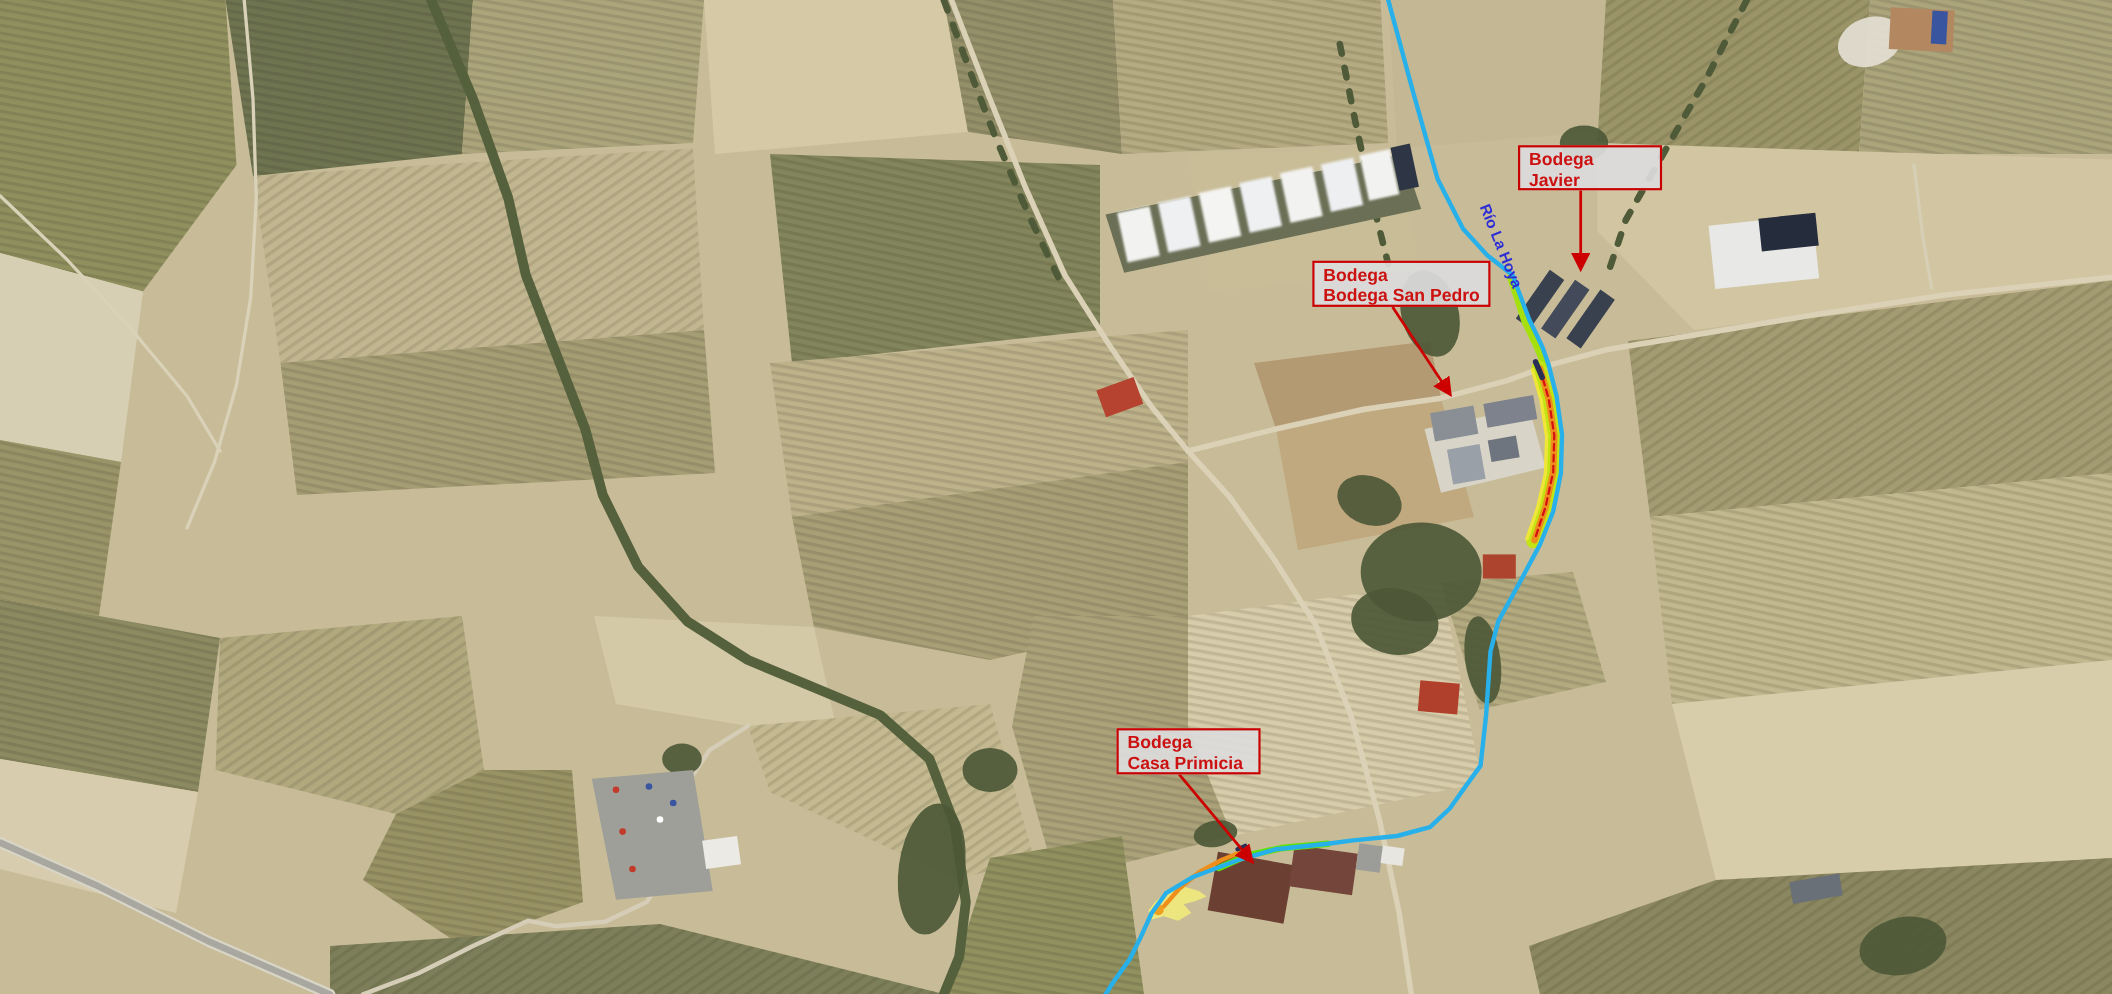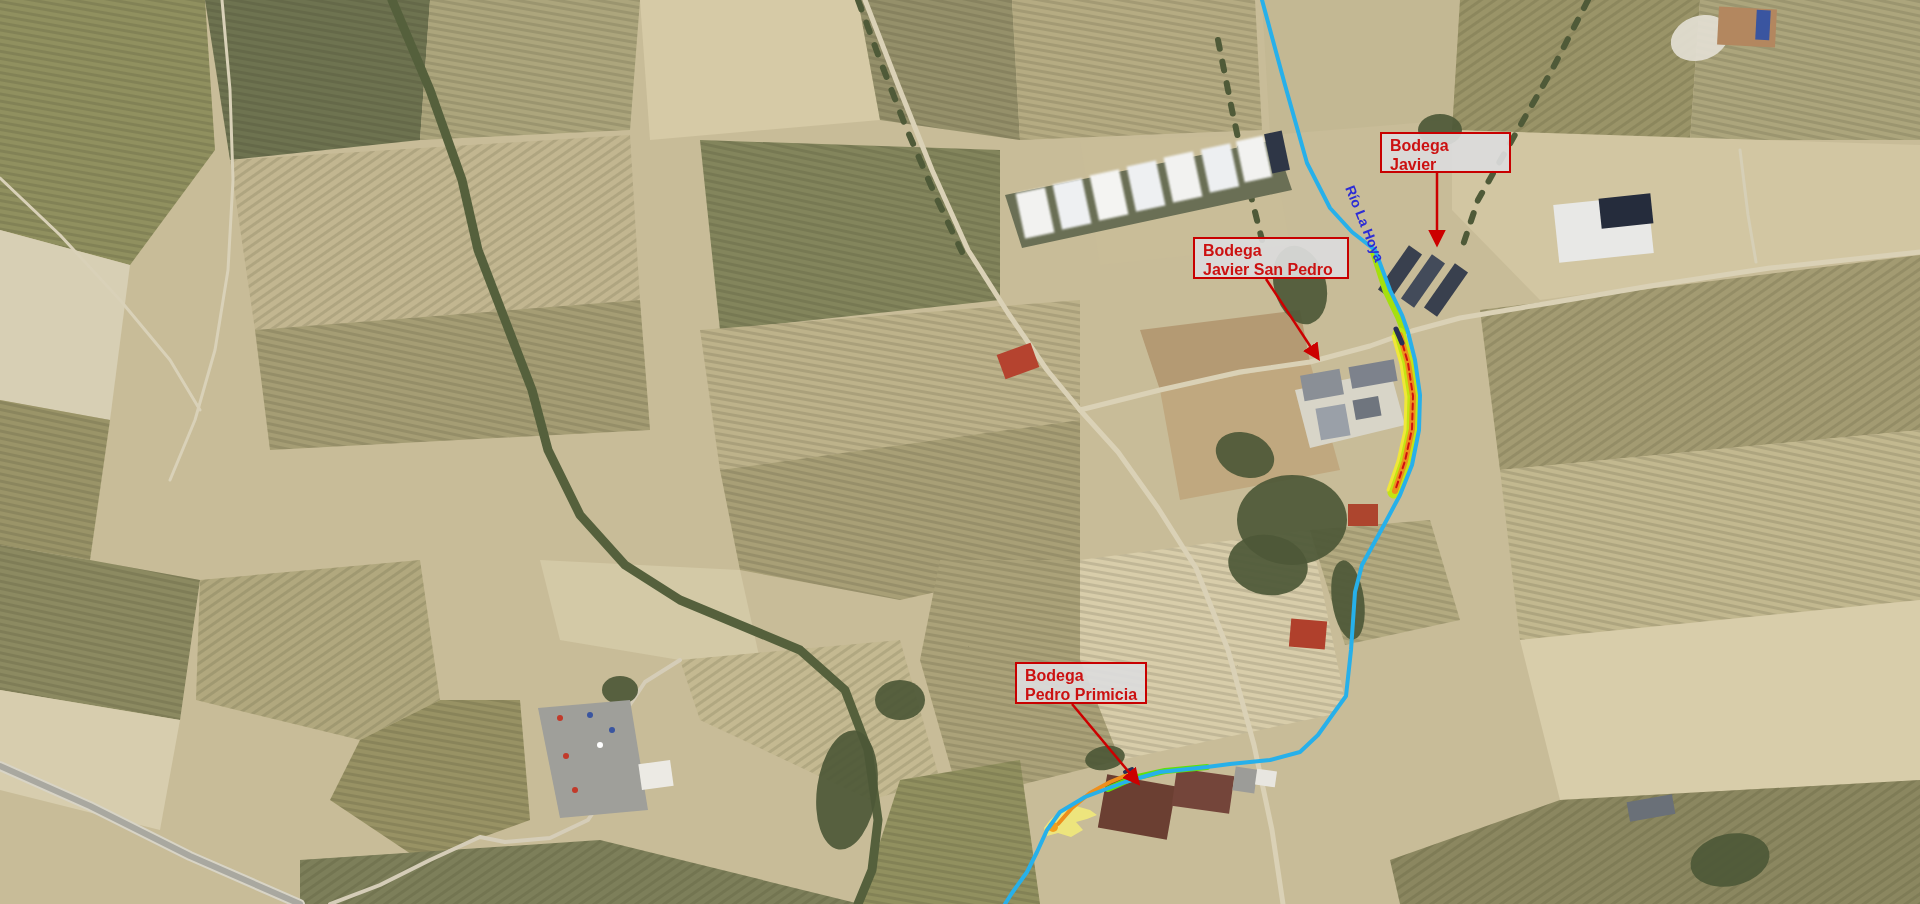"Javier San Pedro" div { text: Javier -> Bodega }
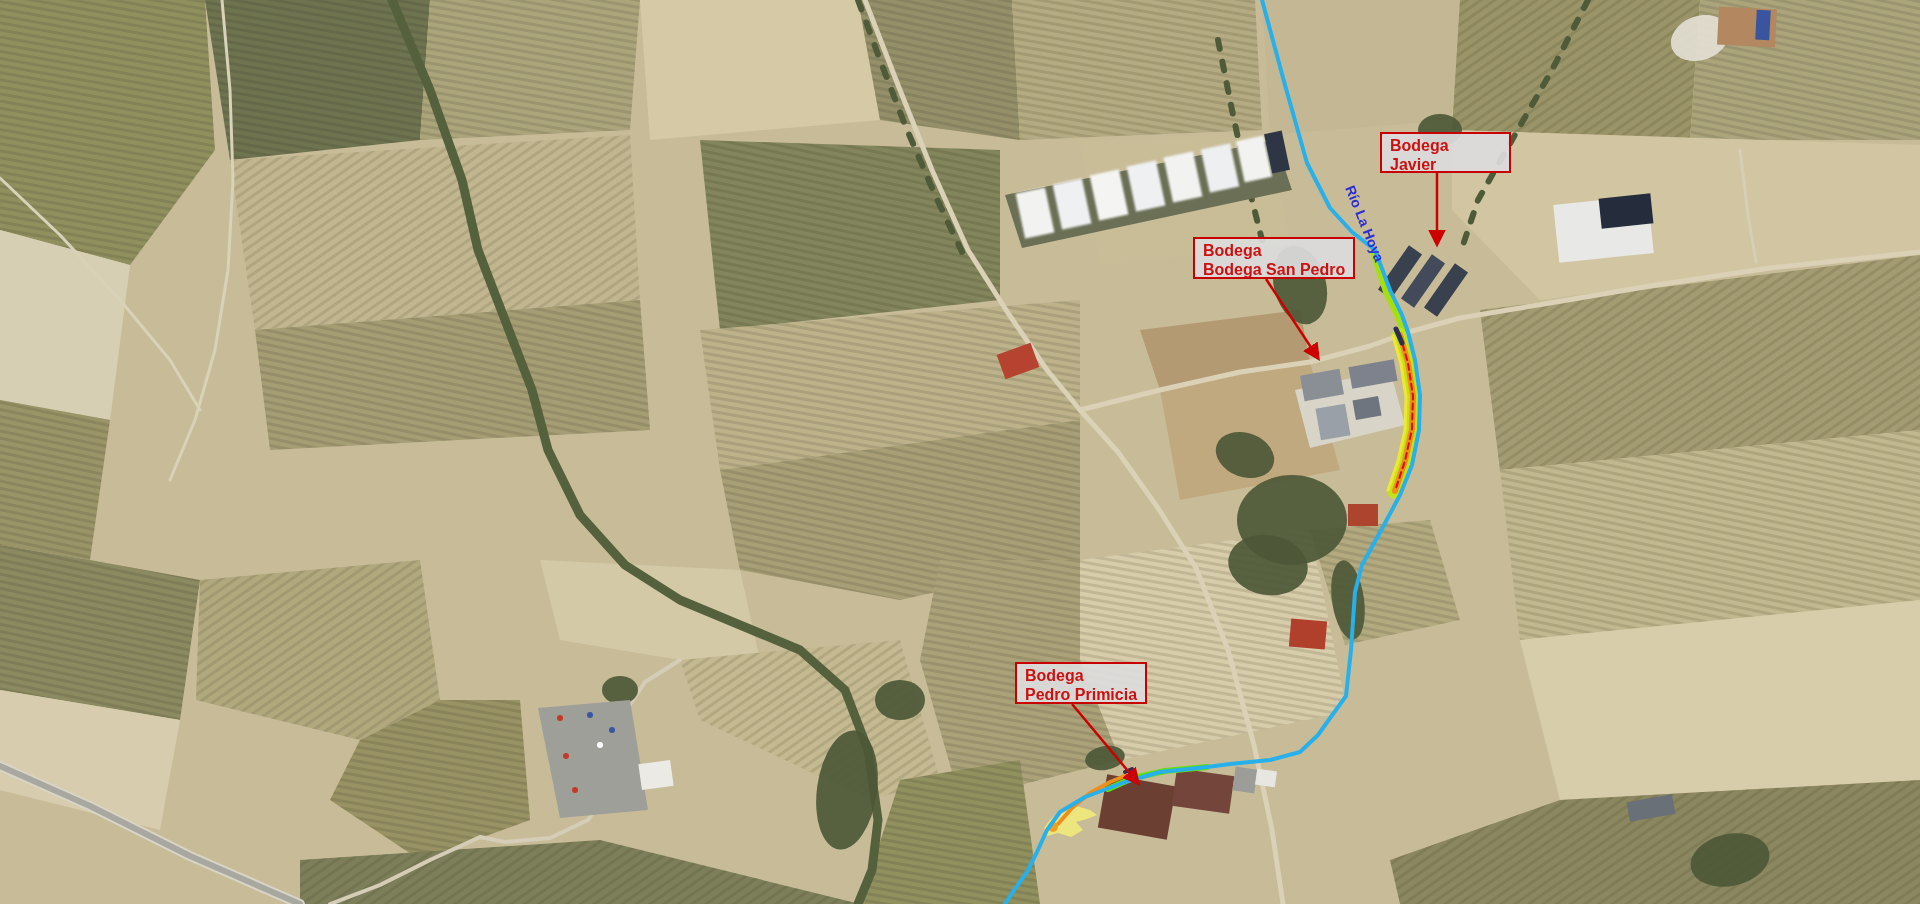"Pedro Primicia" div { text: Pedro -> Casa }
